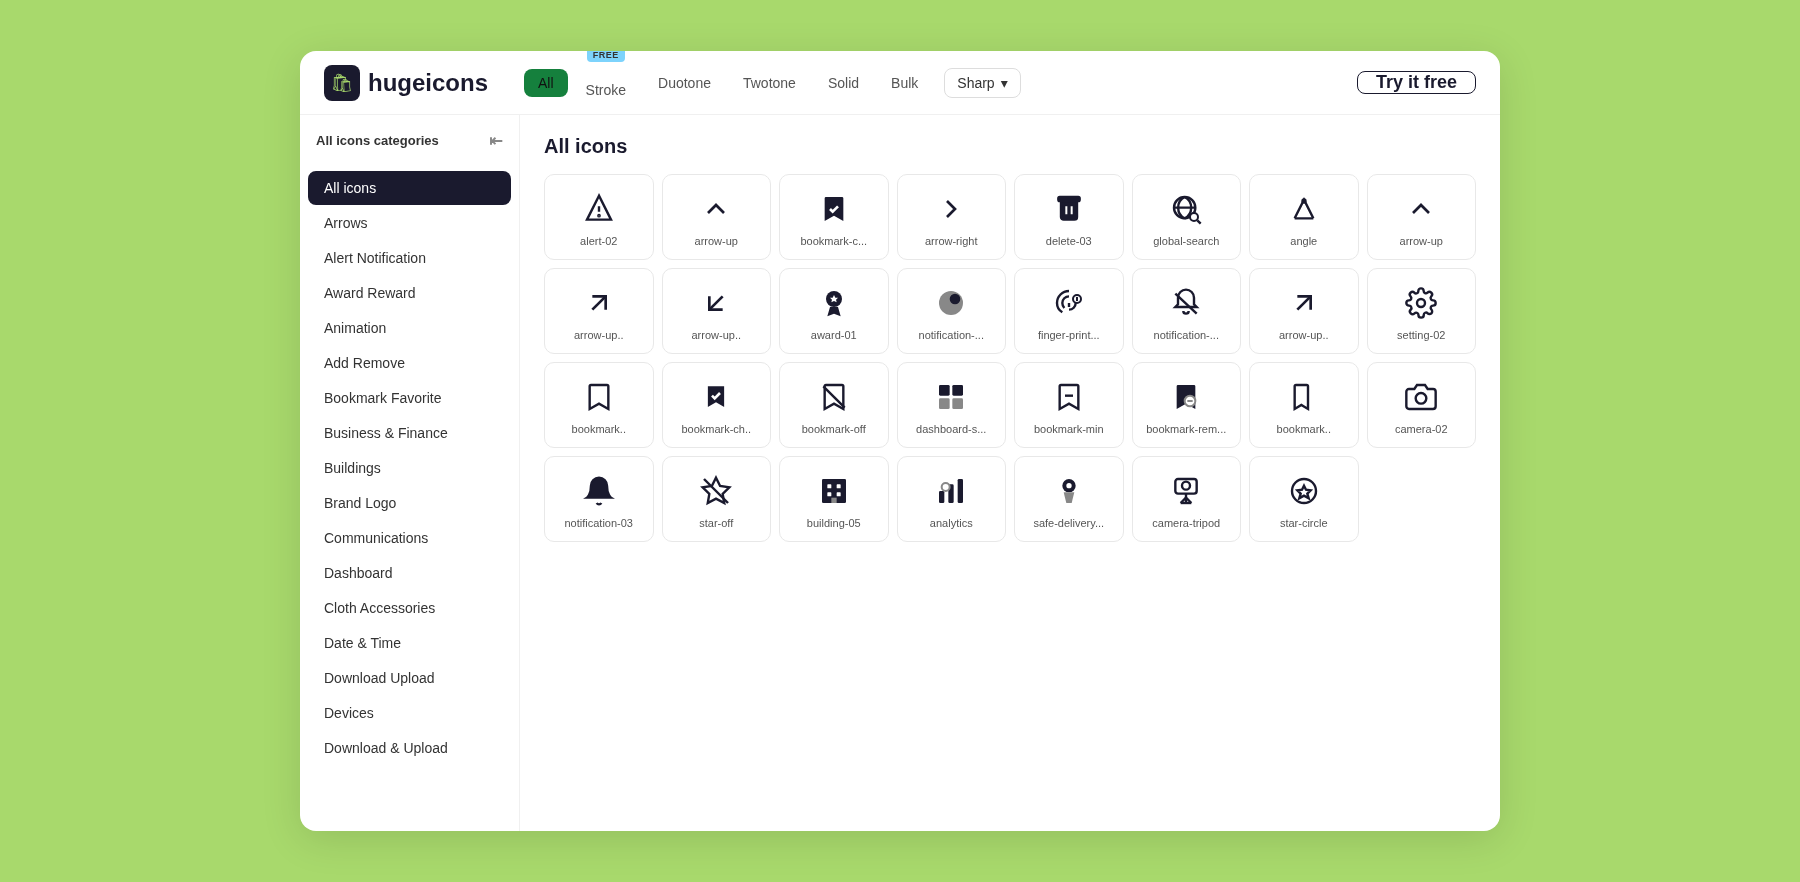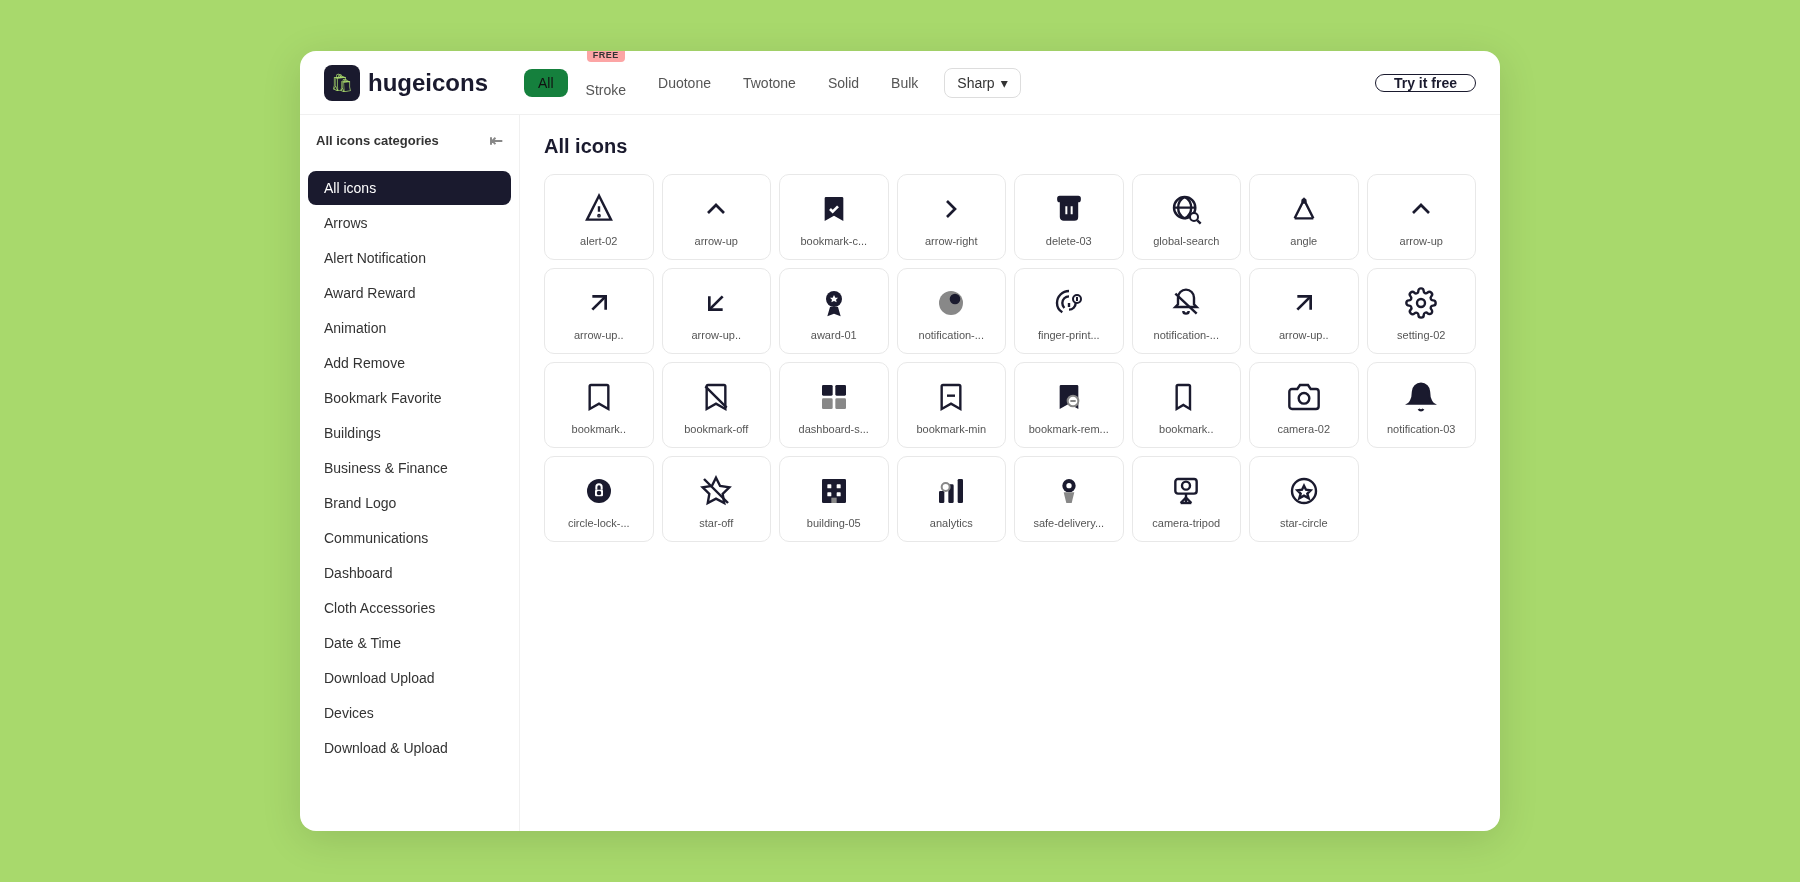"FREE" .free-badge { background: #fca5a5 -> #7dd3fc }
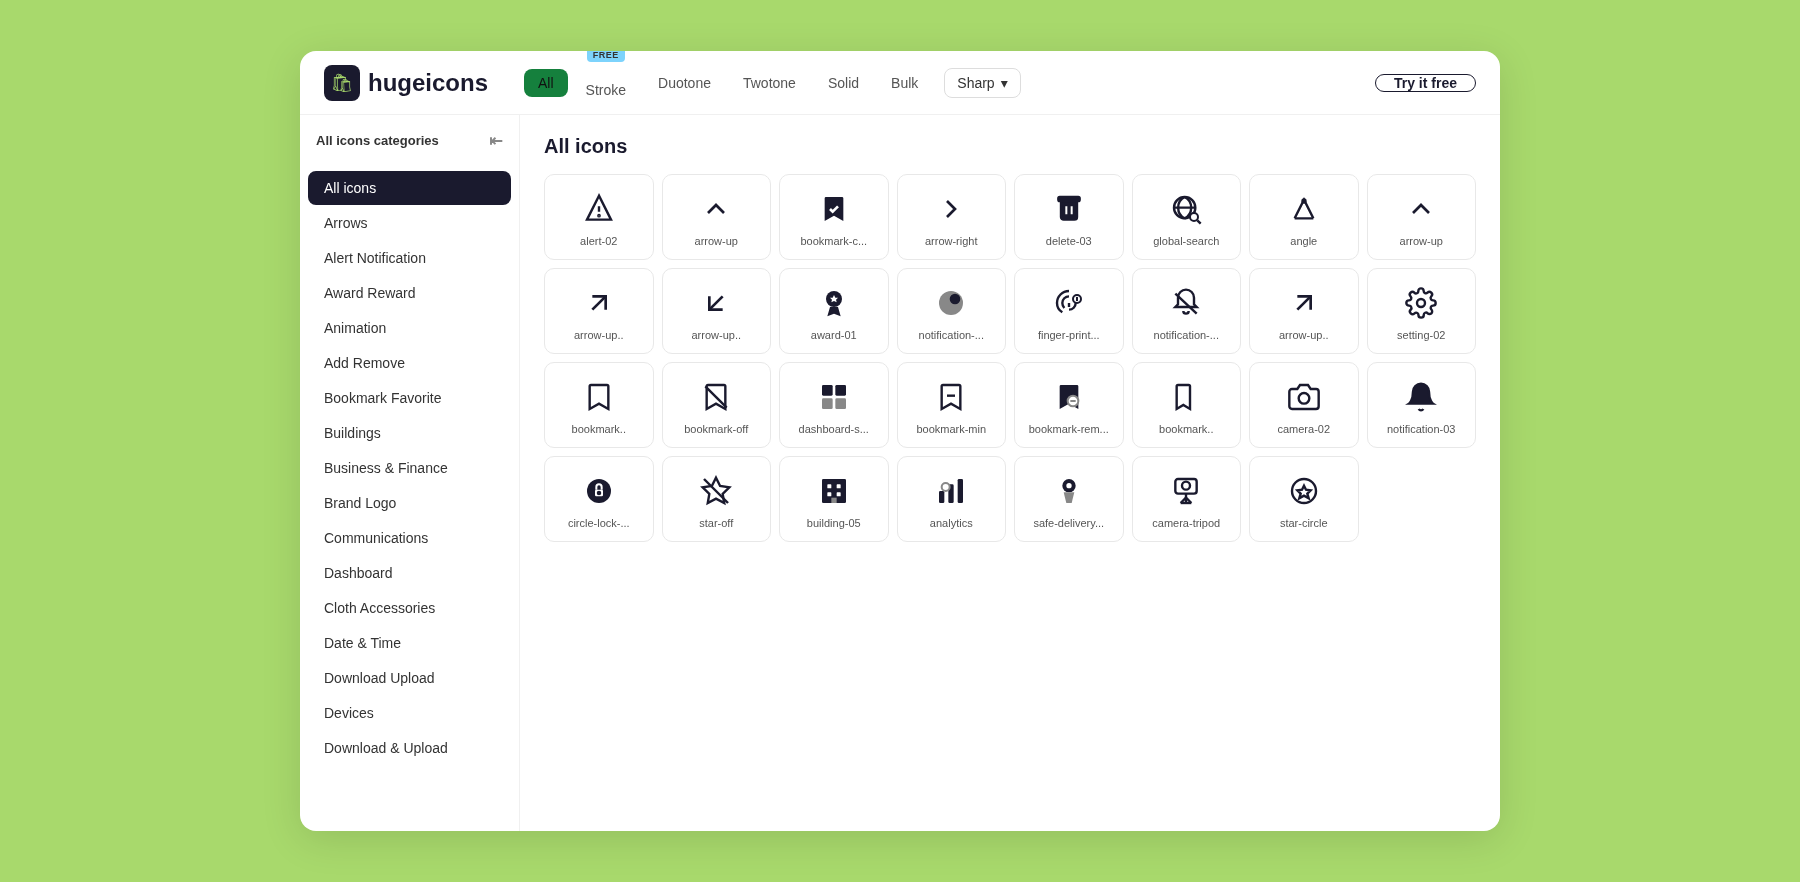"Try it free" .try-it-free { border-radius: 16px -> 8px; font-size: 14px -> 18px }
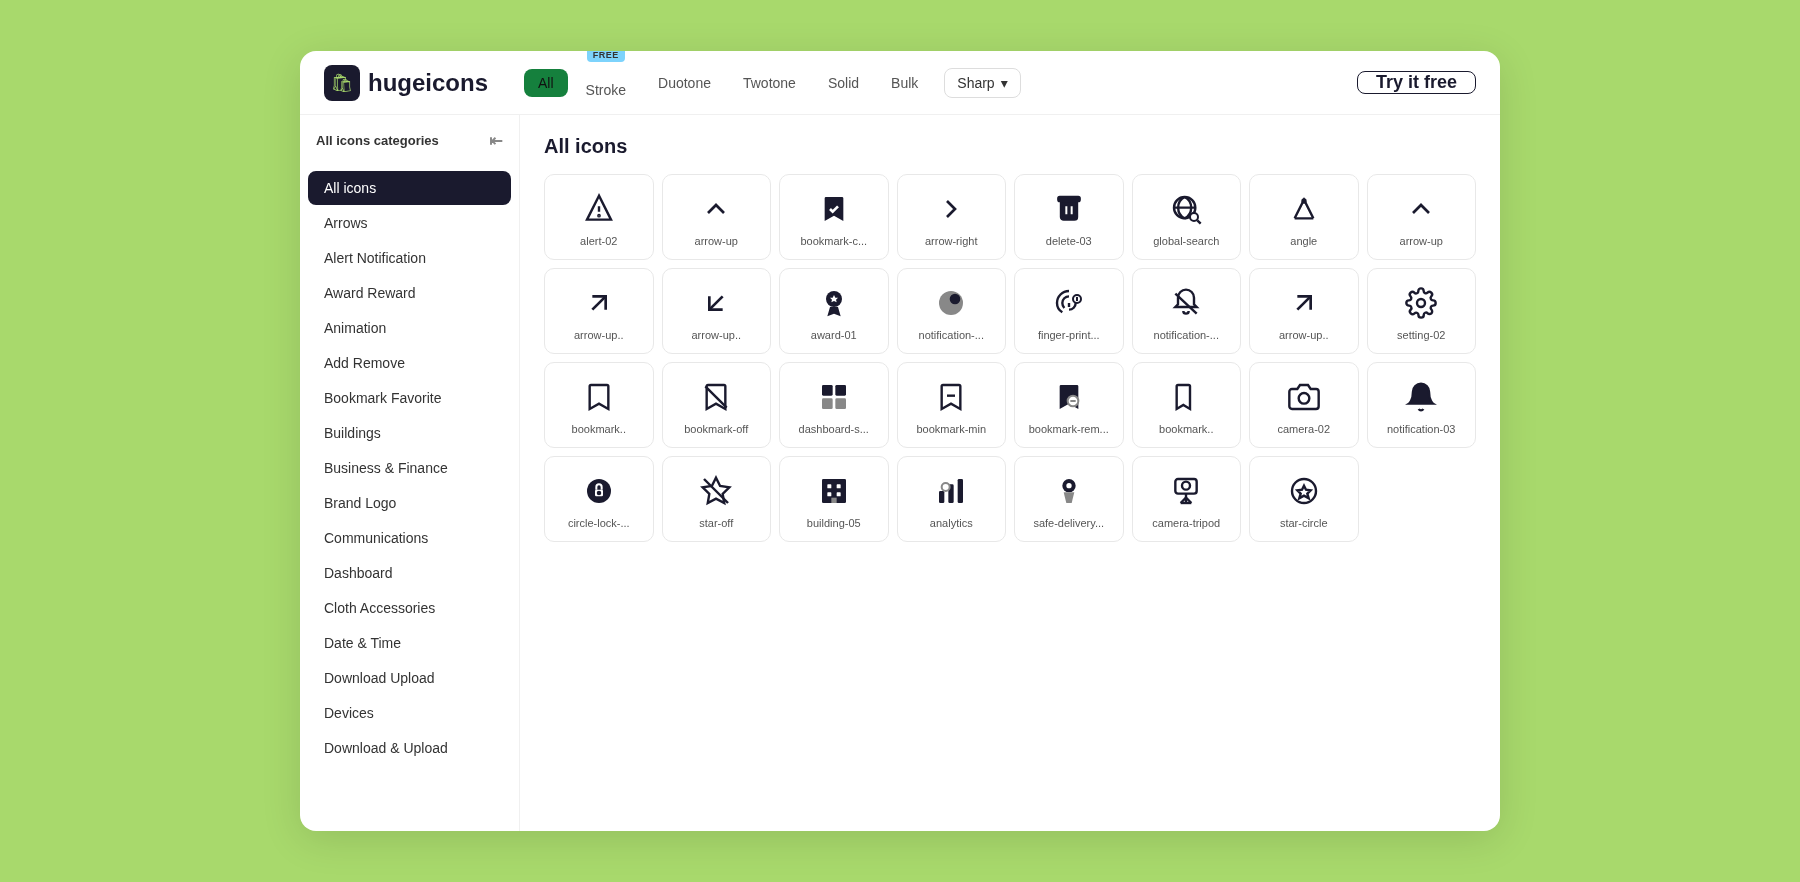"bookmark-ch.." div.icon-card { html: none -> <div> <div> <svg> <path></path> <polyline></polyline> </svg> </div> <span>bookmark-ch..</span> </div> }
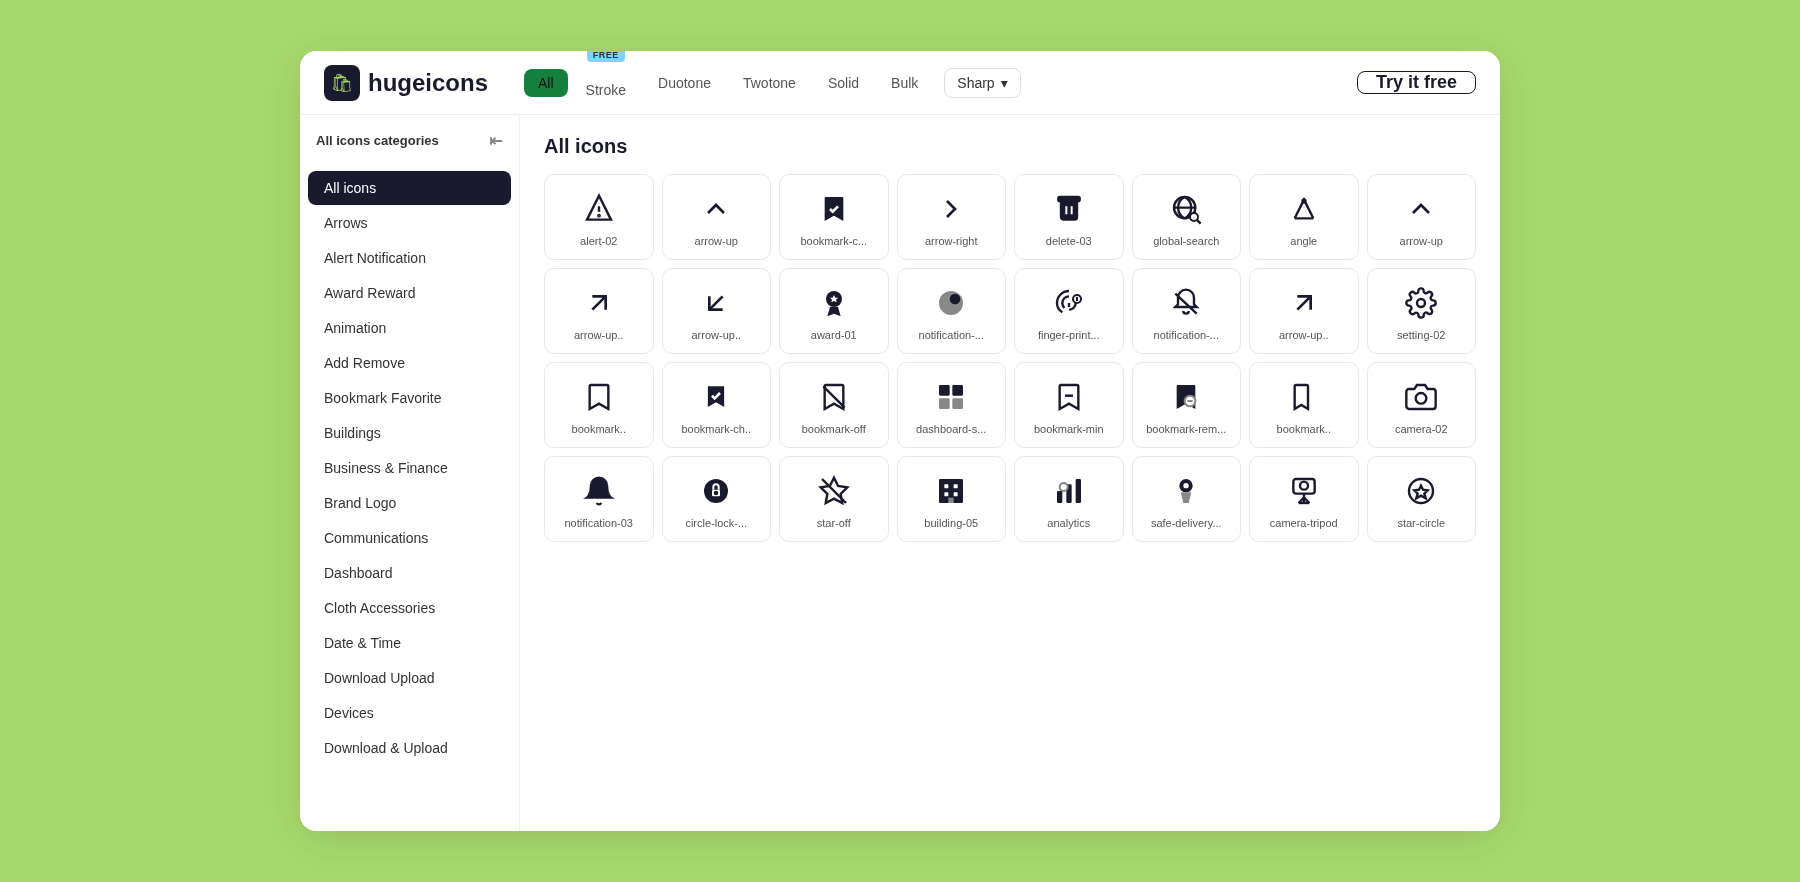"Buildings" div.sidebar-item { order: before "Business & Finance" -> after "Business & Finance" }
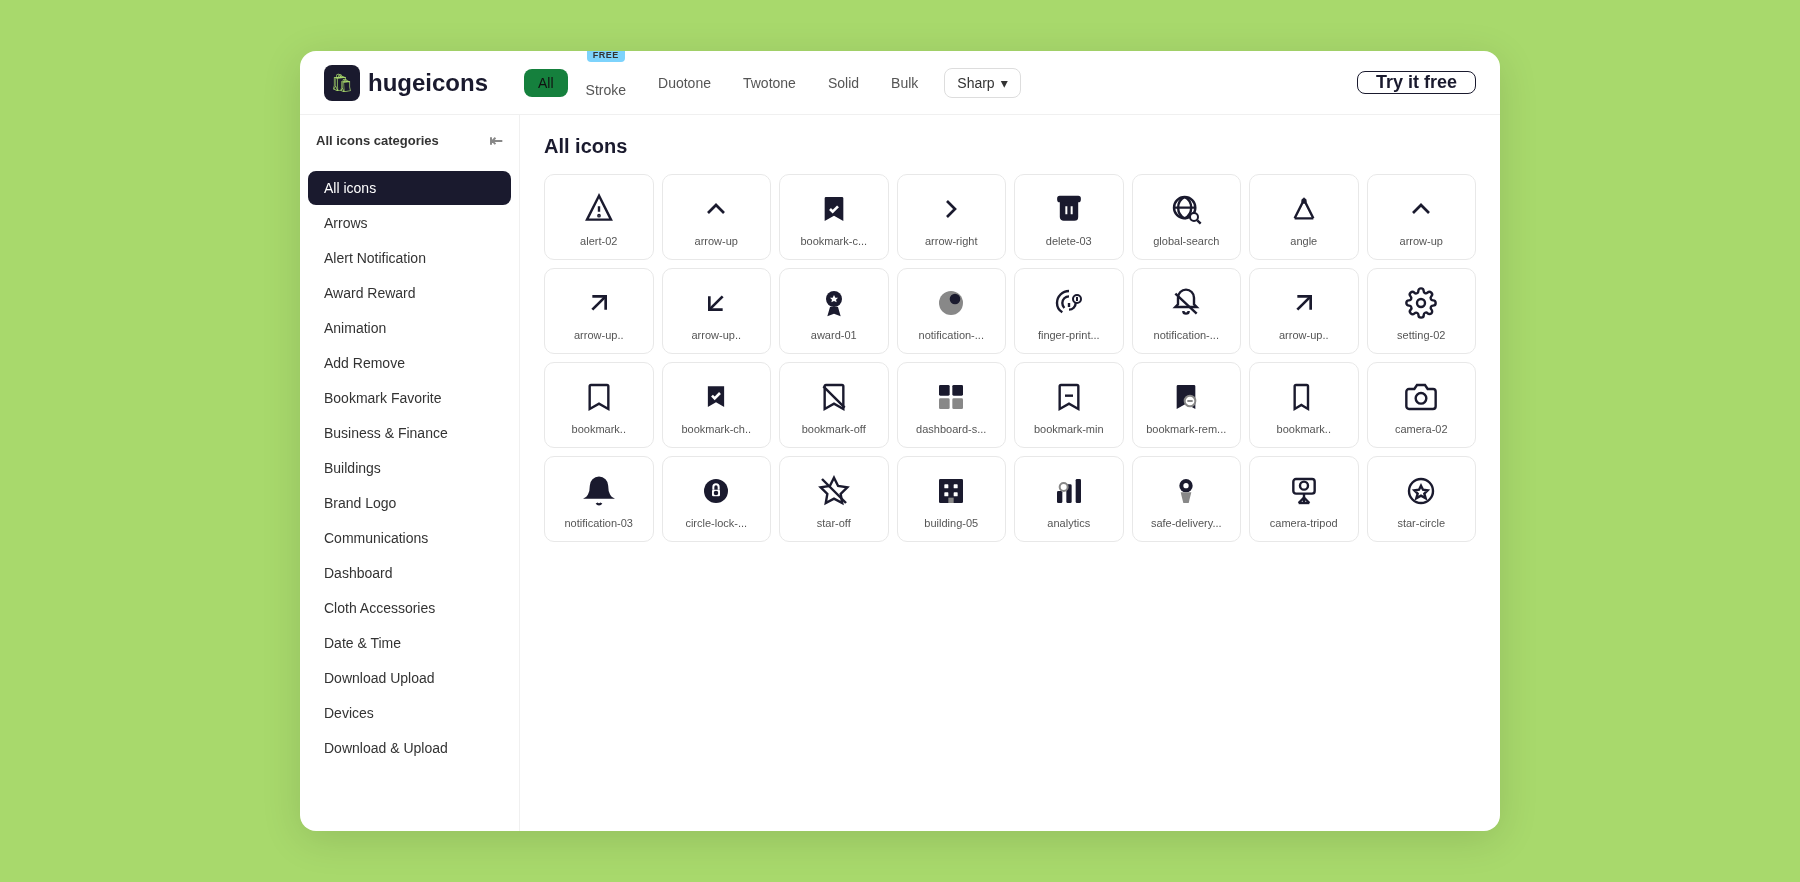"circle-lock-..." div.icon-card { html: <div> <div> <svg> <circle></circle> <rect></rect> <path></path> <circle></circle> </svg> </div> <span>circle-lock-...</span> </div> -> none }
